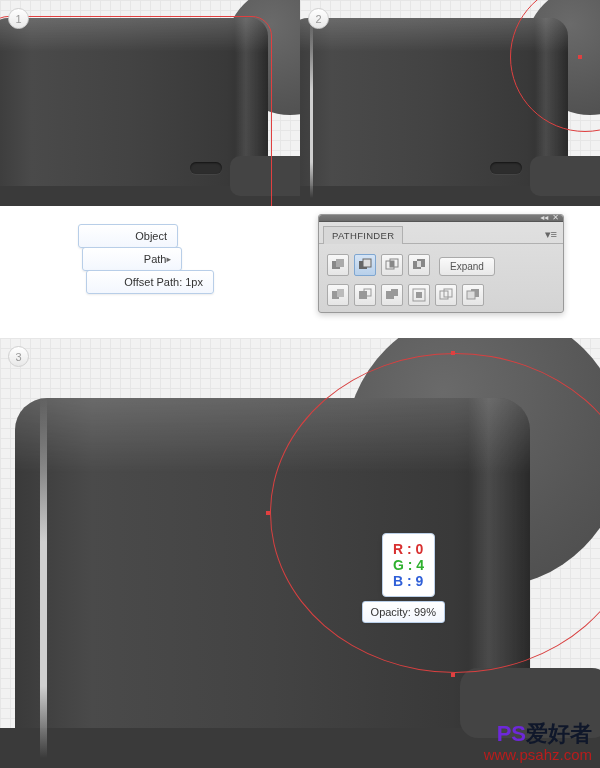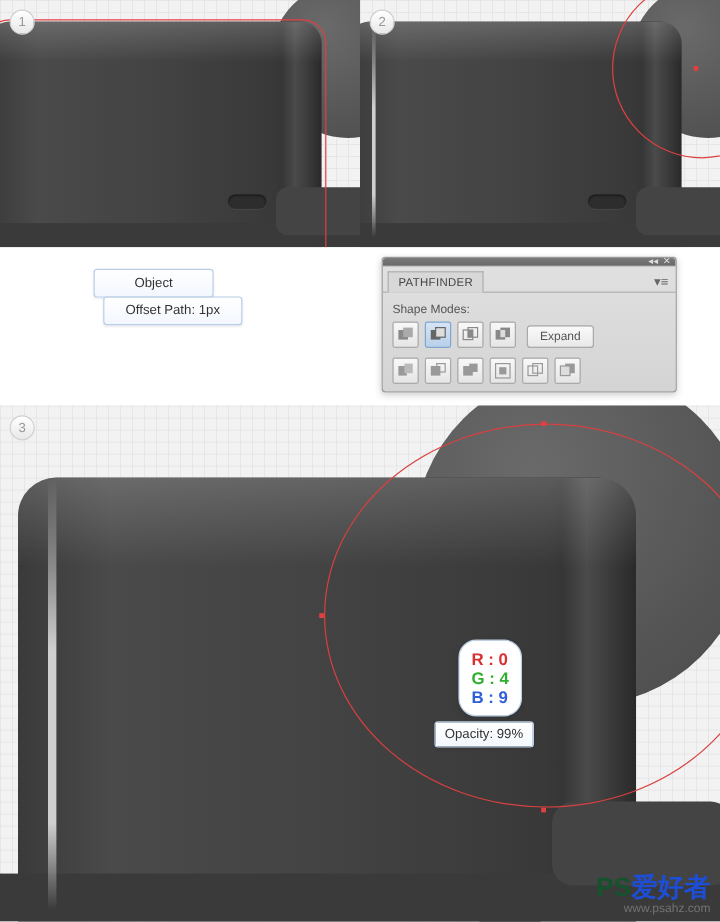"Object" .menu-item { justify-content: center -> flex-end }
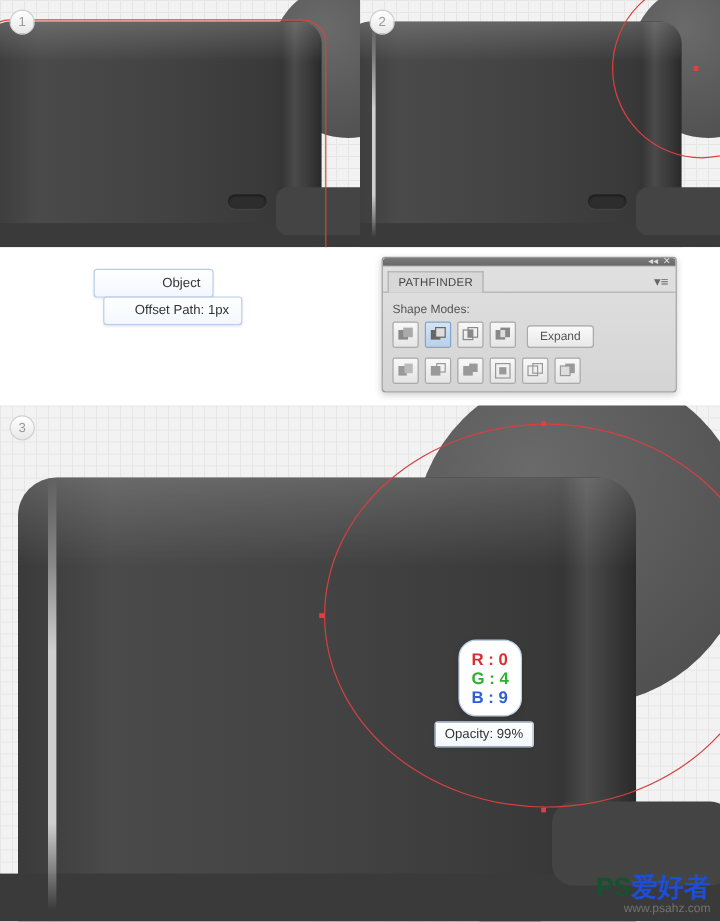"Path" div.menu-item { html: none -> <div> <span>Path</span> <span>▸</span> </div> }
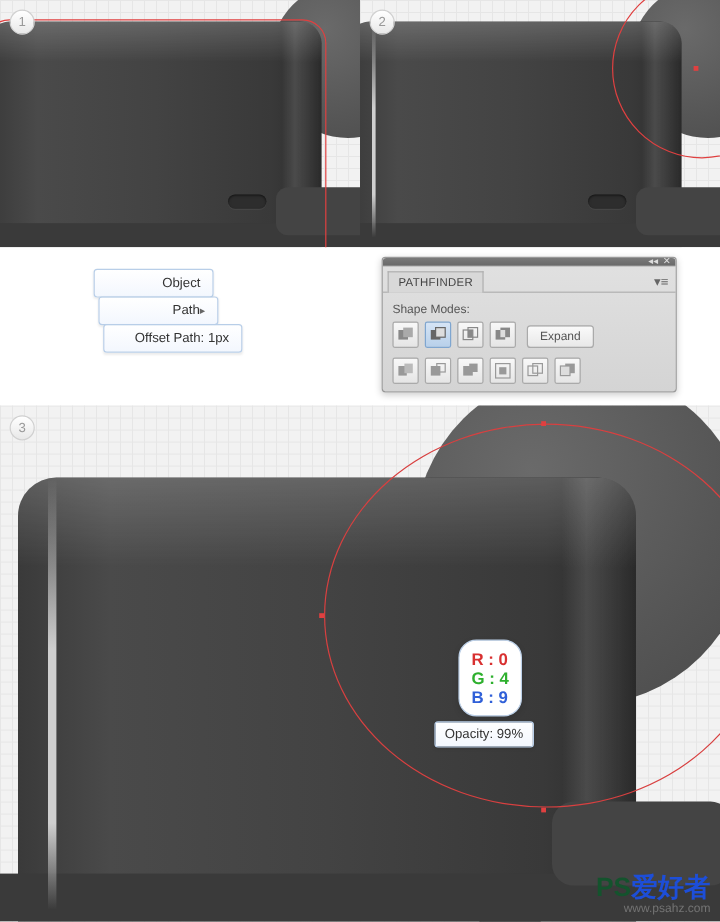"Shape Modes:" div.label { html: <div>Shape Modes:</div> -> none }
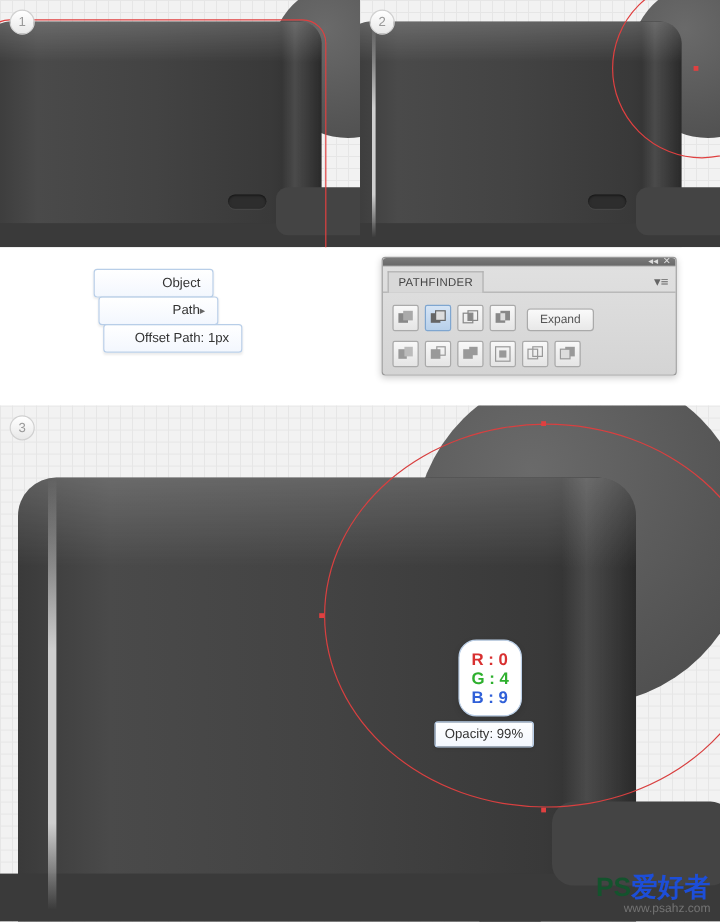"Offset Path: 1px" .menu-item.sub2 { width: 116px -> 128px }
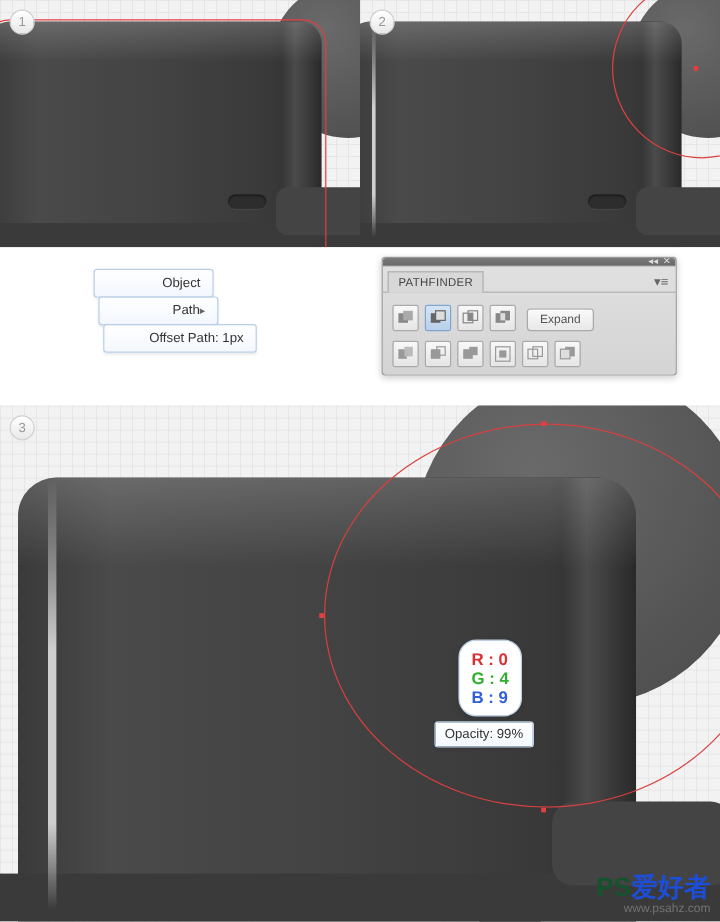"R : 0" .rgb-box { border-radius: 15px -> 4px }
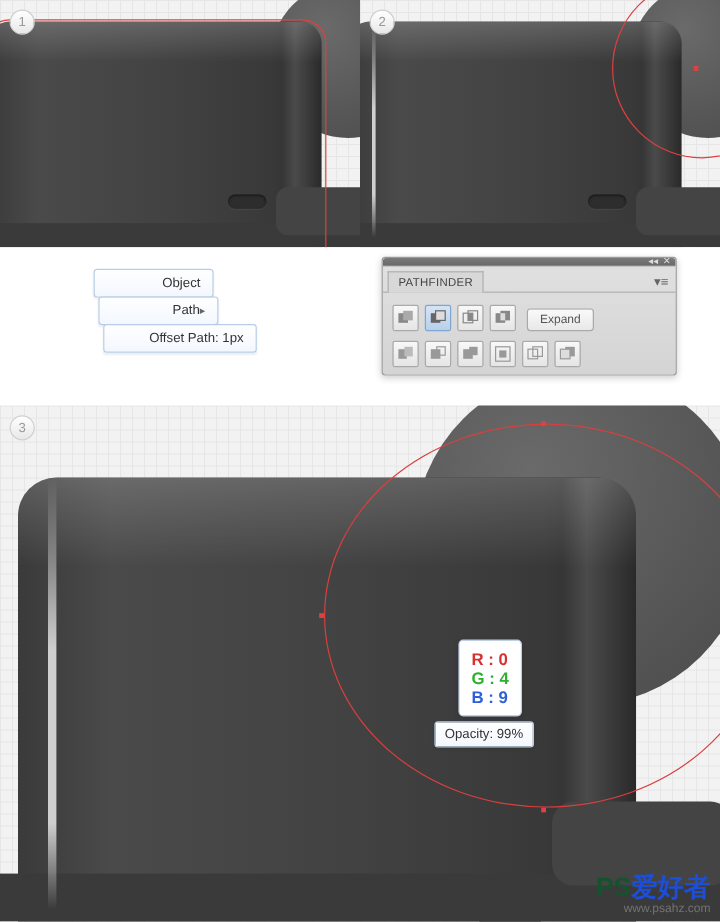"PS" .wm1 .p { color: #14532d -> #6d28d9 }
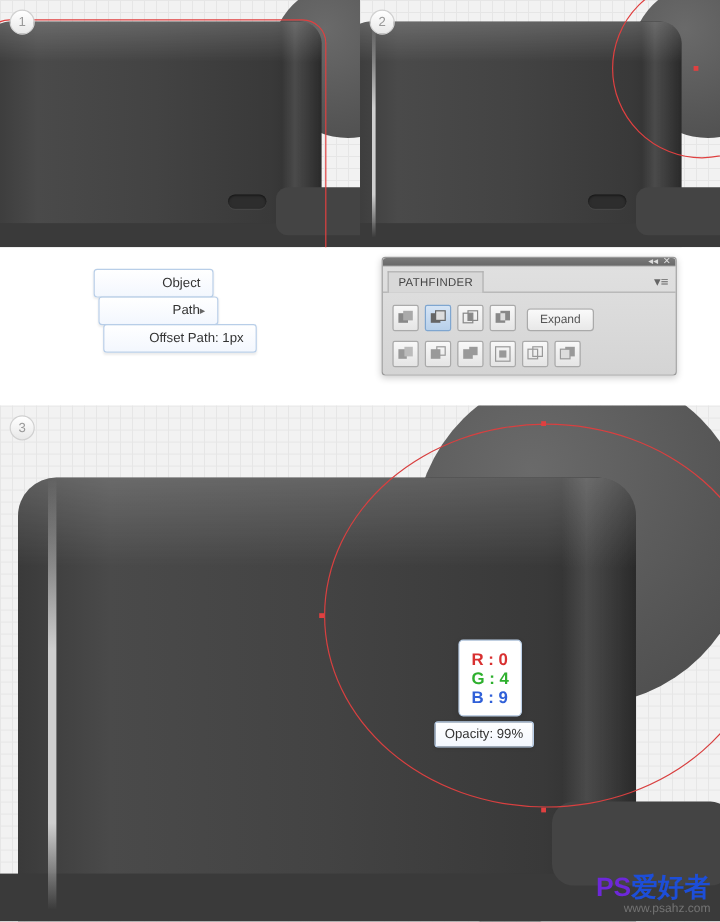"爱好者" .wm1 .s { color: #1d4ed8 -> #0f172a }
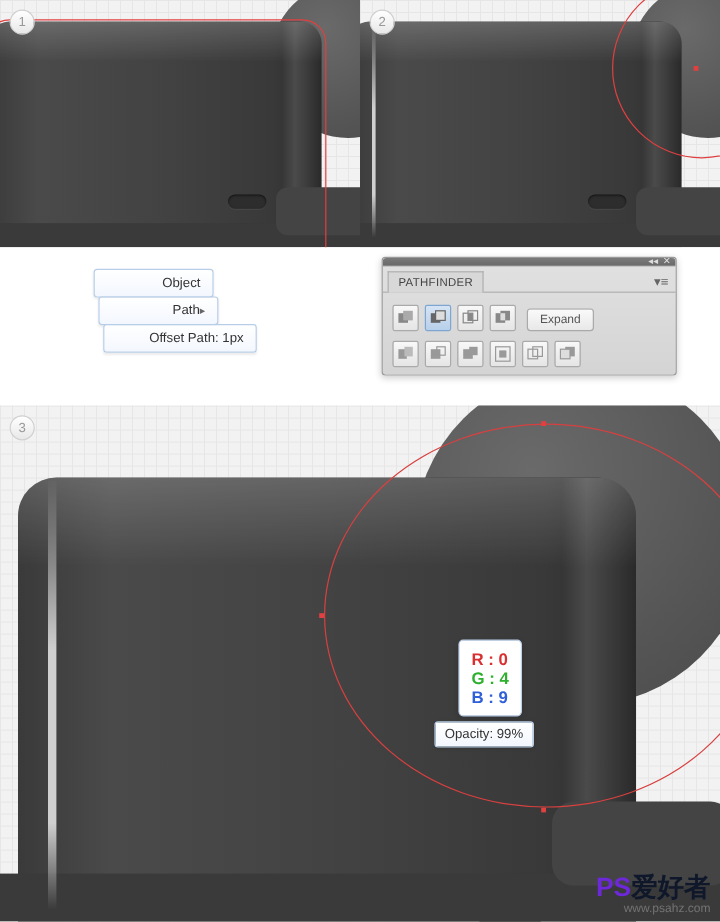"www.psahz.com" .wm2 { color: #737373 -> #b91c1c; font-size: 10px -> 15px }
